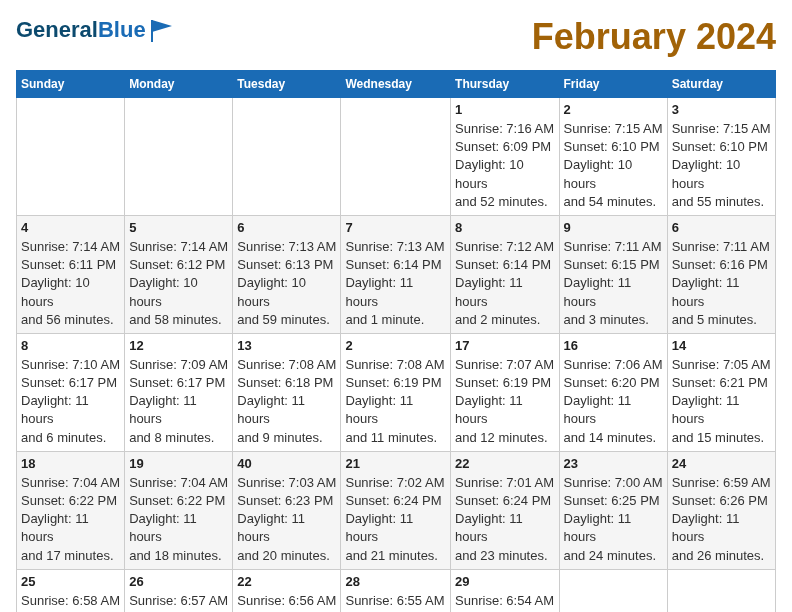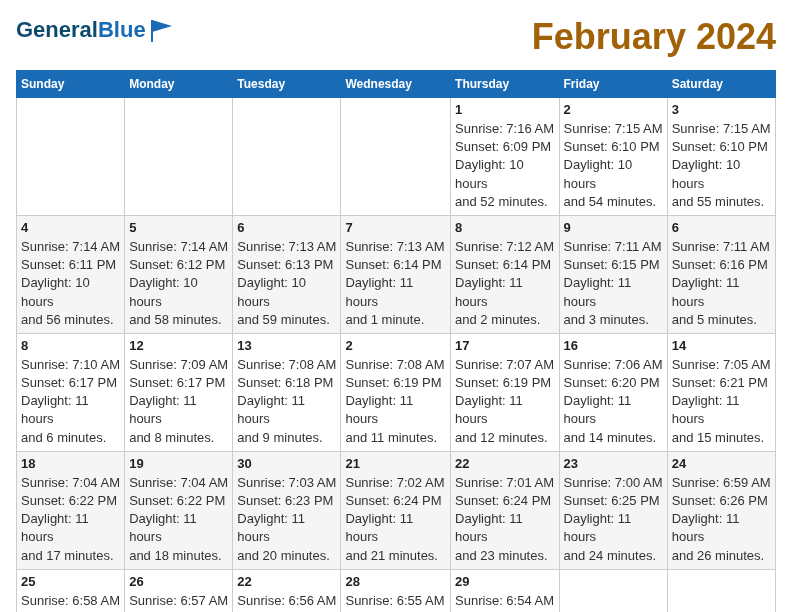"30" div.day-num { text: 30 -> 40 }
